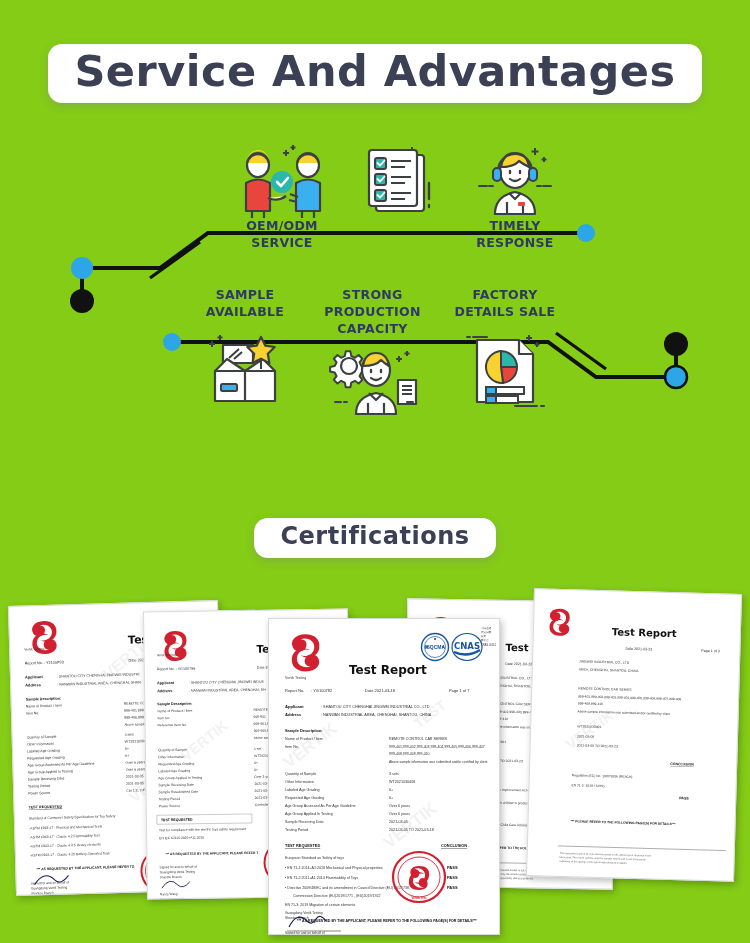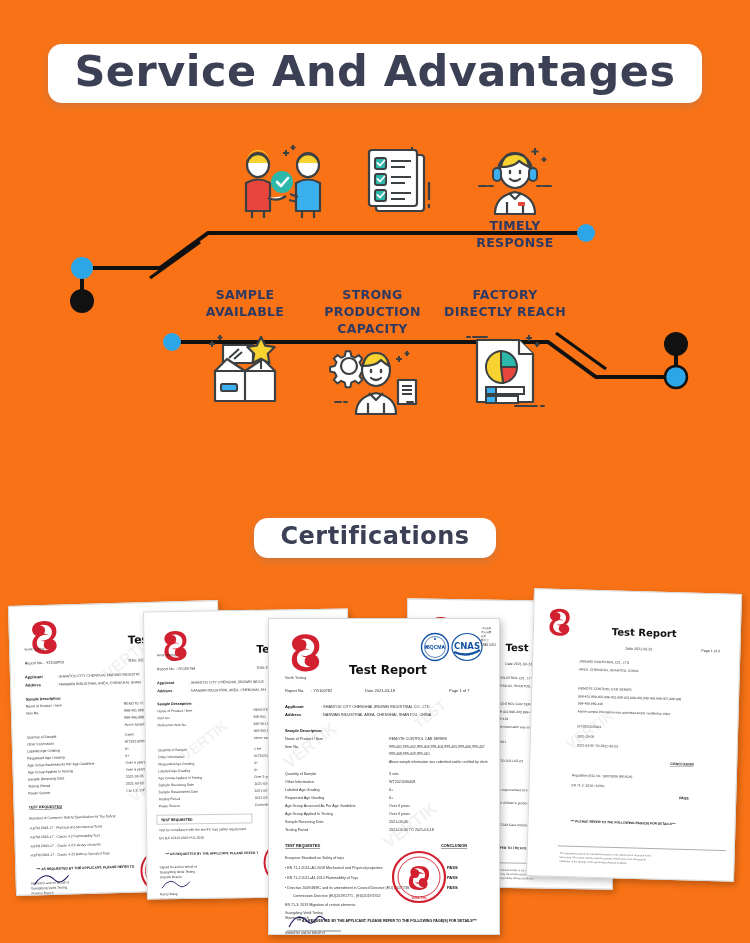"Service And Advantages" #page { background: #f97316 -> #84cc16 }
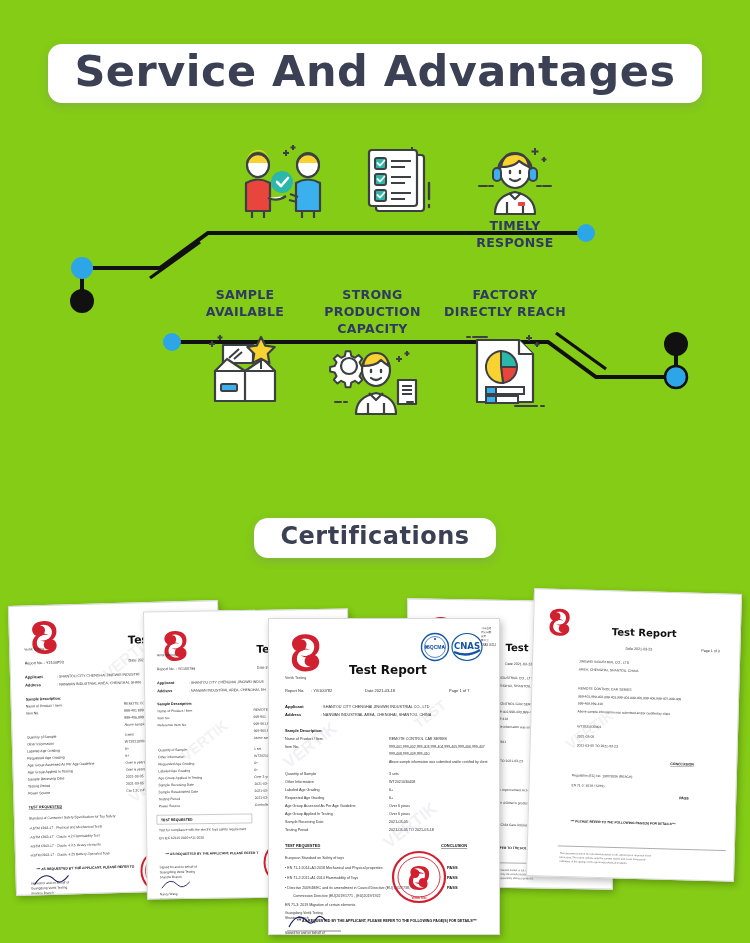"OEM/ODM" div.feat-label { html: none -> <div>OEM/ODM SERVICE</div> }
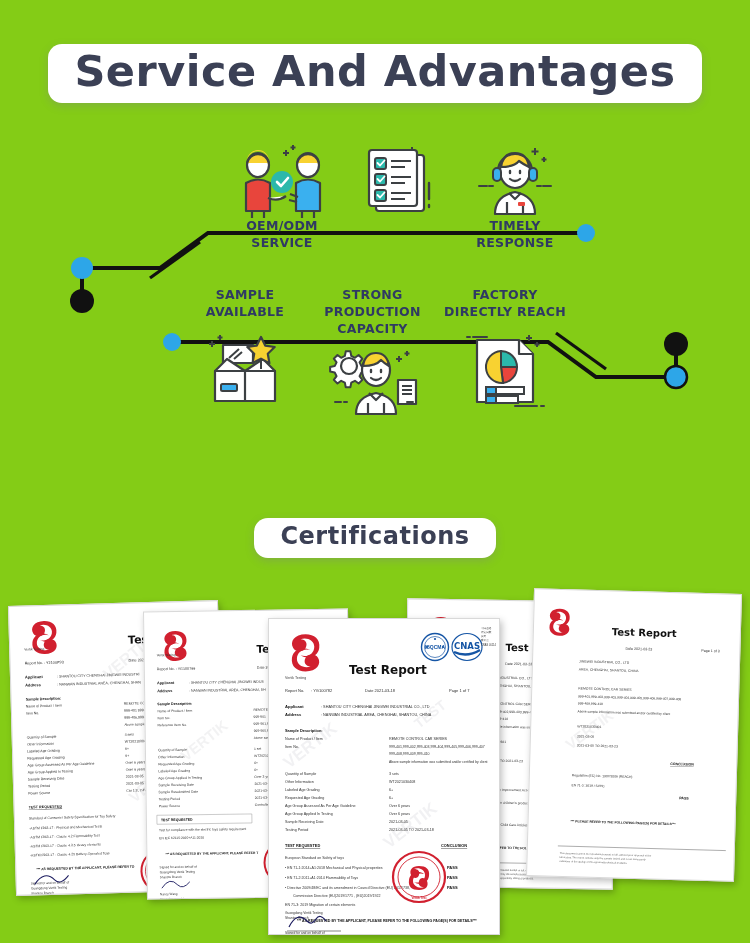"FACTORY" div.feat-label { text: DIRECTLY REACH -> DETAILS SALE }
